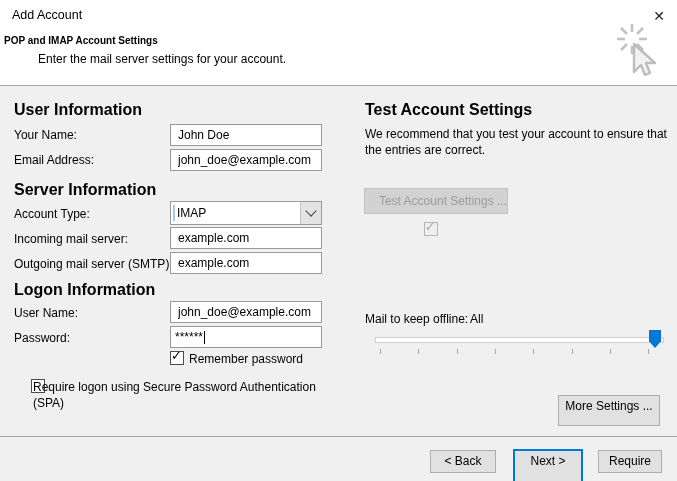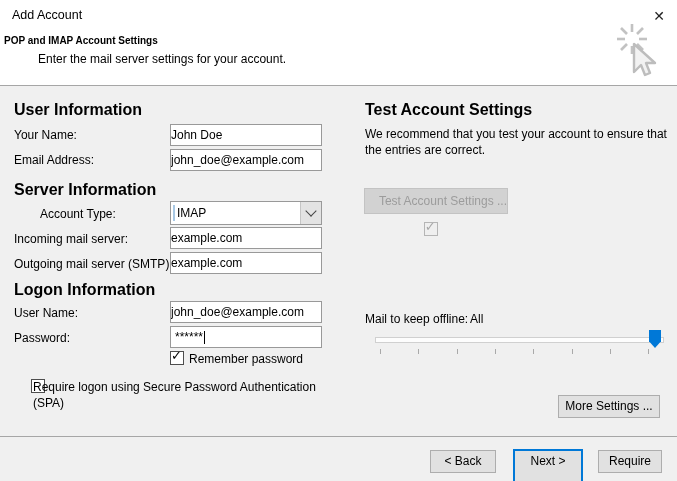"John Doe" .field { padding: 2px 0 -> 2px 7px }
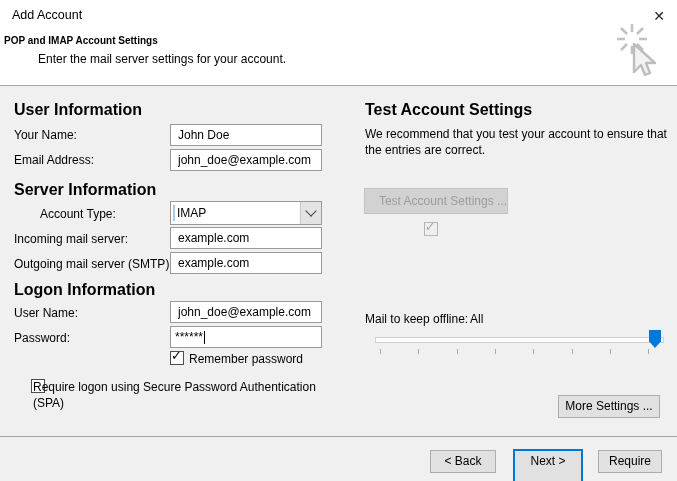"Account Type:" div.abs { margin-left: 26px -> none }
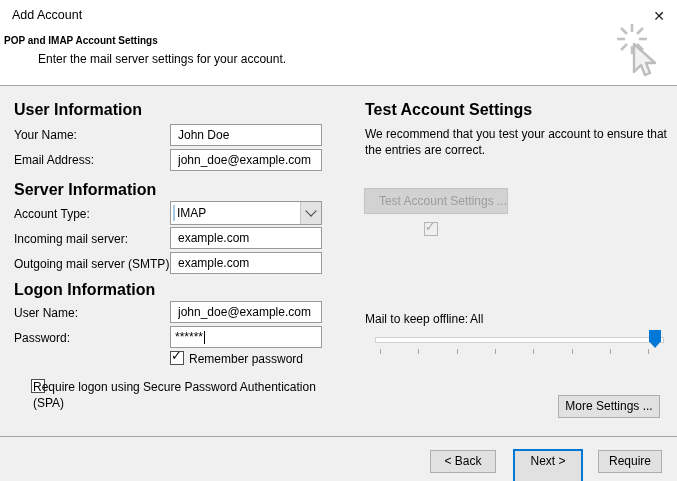"More Settings ..." div.abs { height: 23px -> 31px }
